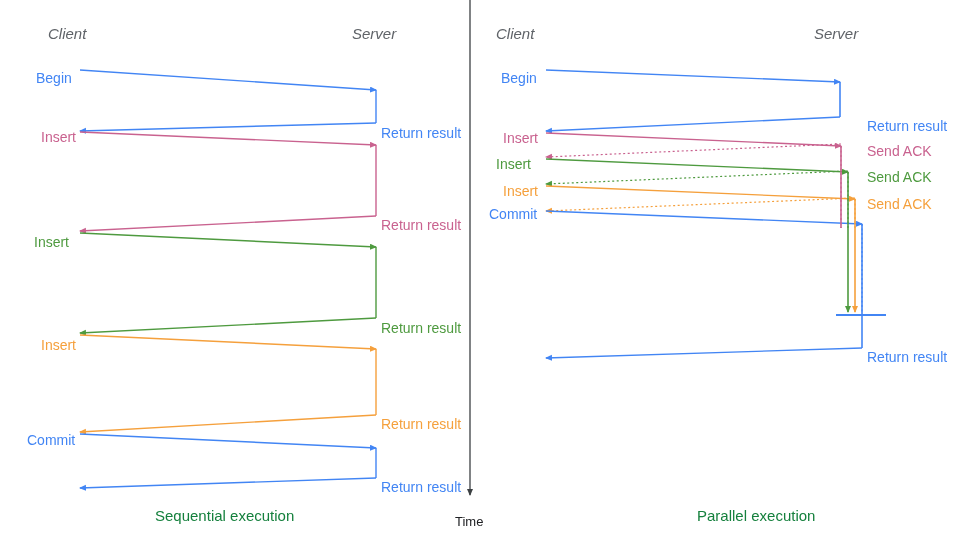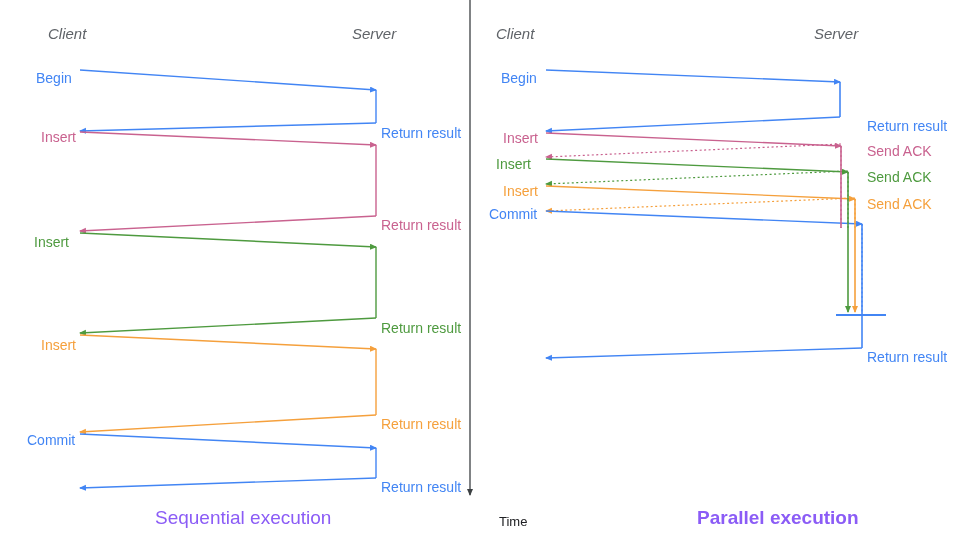"Sequential execution" .lbl.caption { color: #8b5cf6 -> #15803d; font-size: 19px -> 15px }
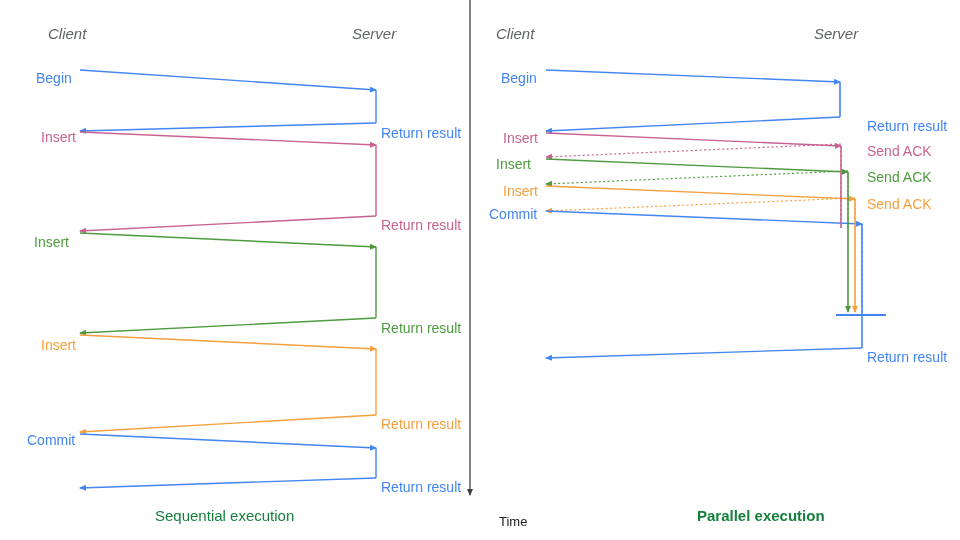"Time" .lbl.timelbl { margin-left: 44px -> none }
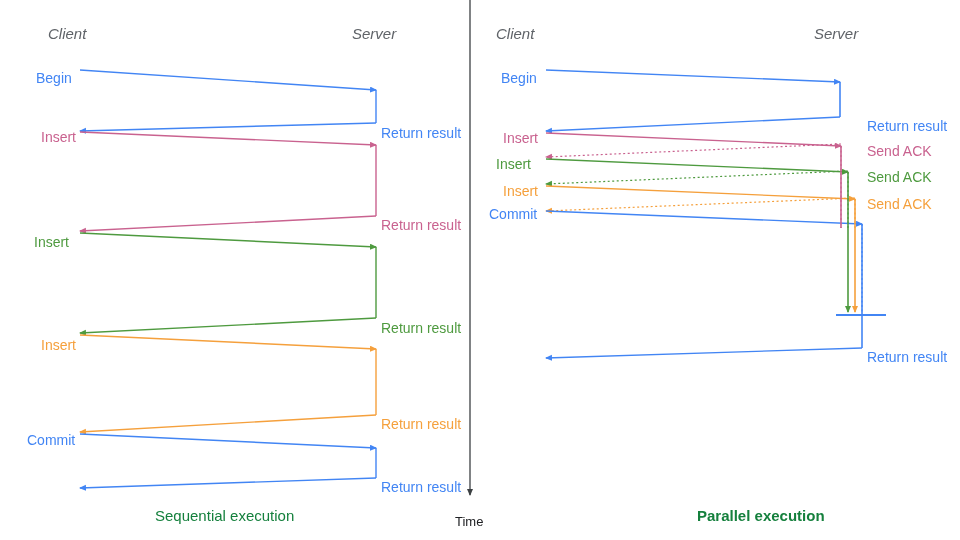"Parallel execution" div.lbl { font-weight: bold -> none }
